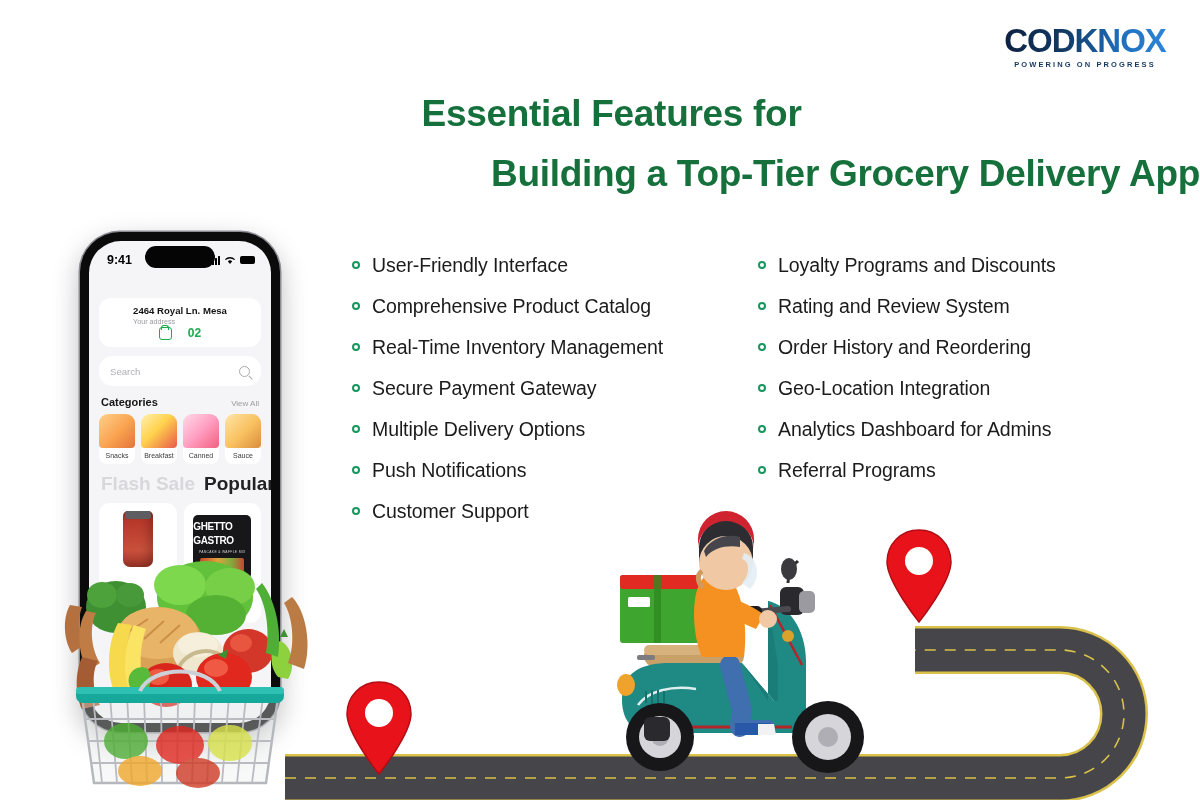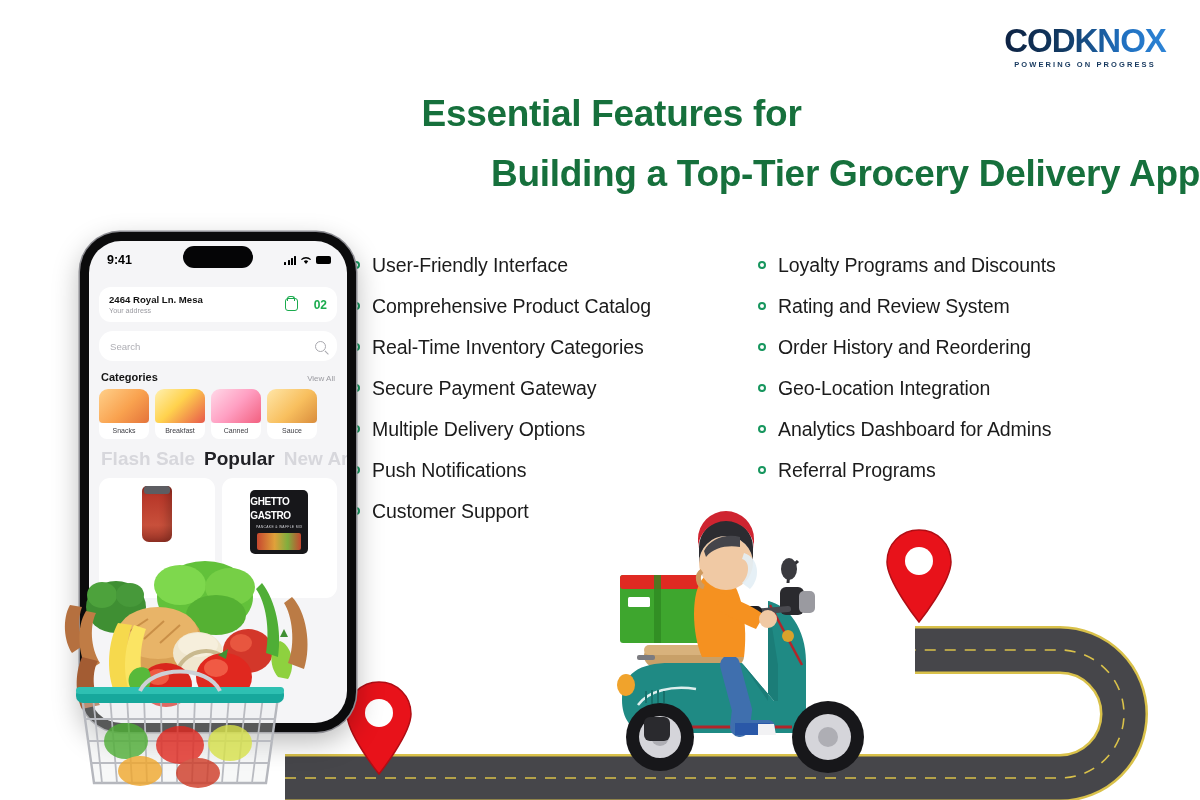"9:41" #phone { width: 276px -> 200px }
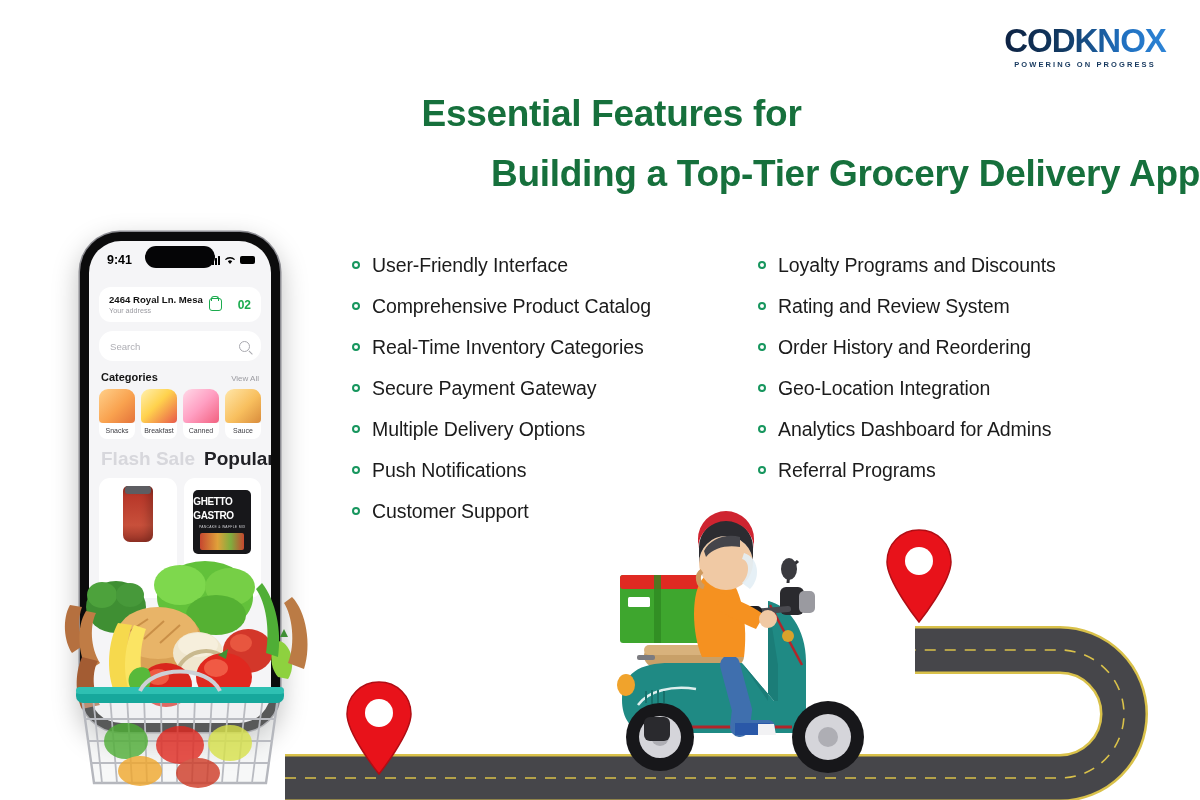"2464 Royal Ln. Mesa" .addr-card { flex-direction: none -> column; margin: 12px 10px 0 -> 23px 10px 0 }
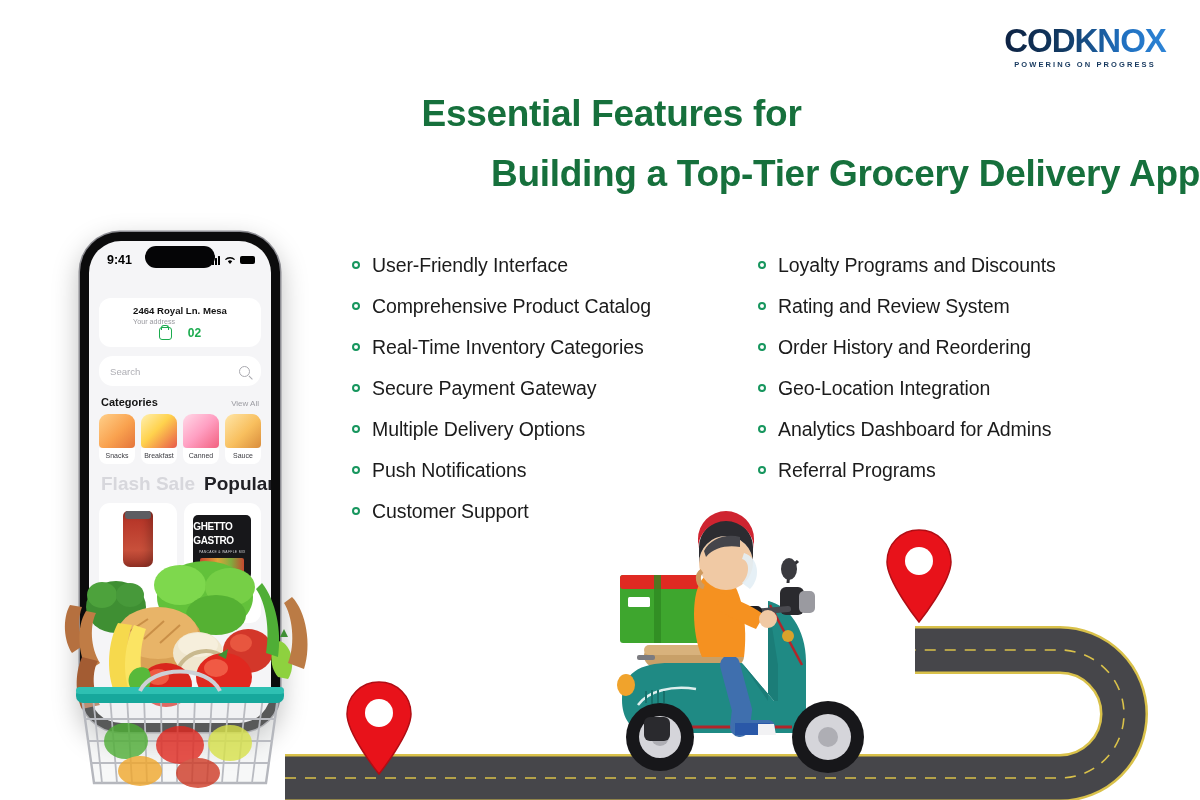"Real-Time Inventory Categories" span.feat-label { text: Categories -> Management }
